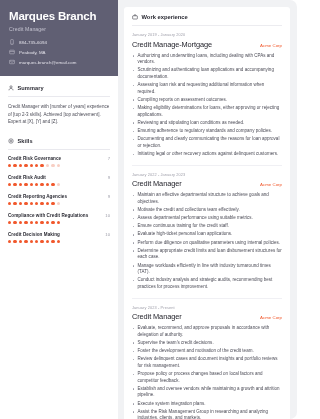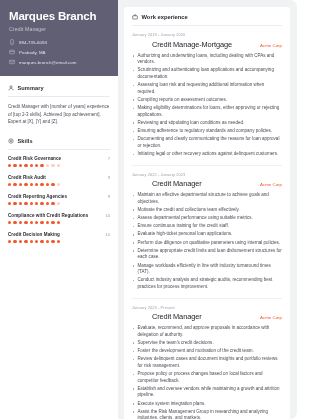"Credit Manage-Mortgage" .etitle { margin-left: 20px -> none }
